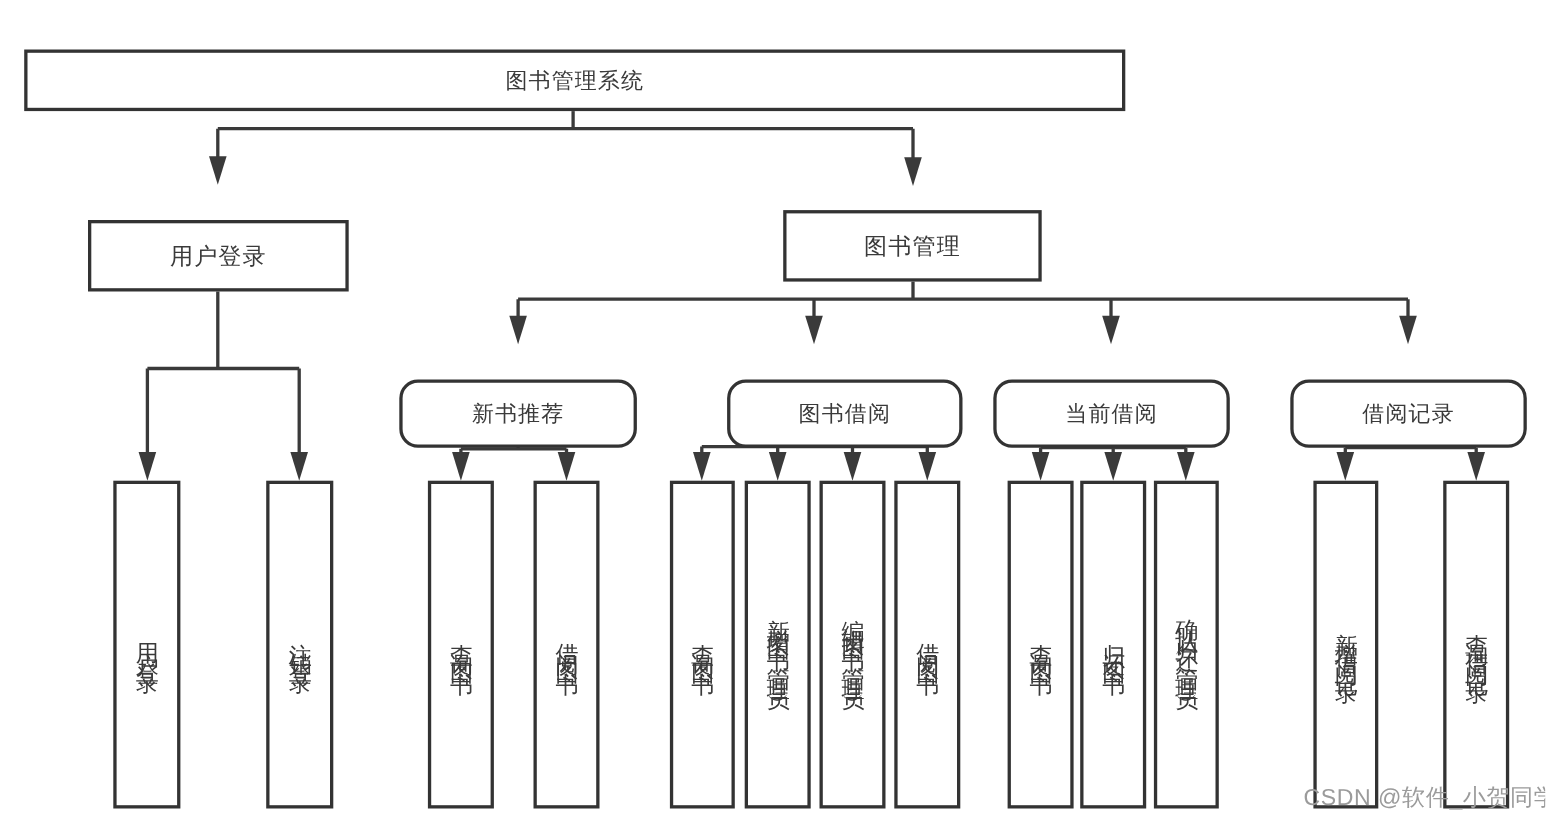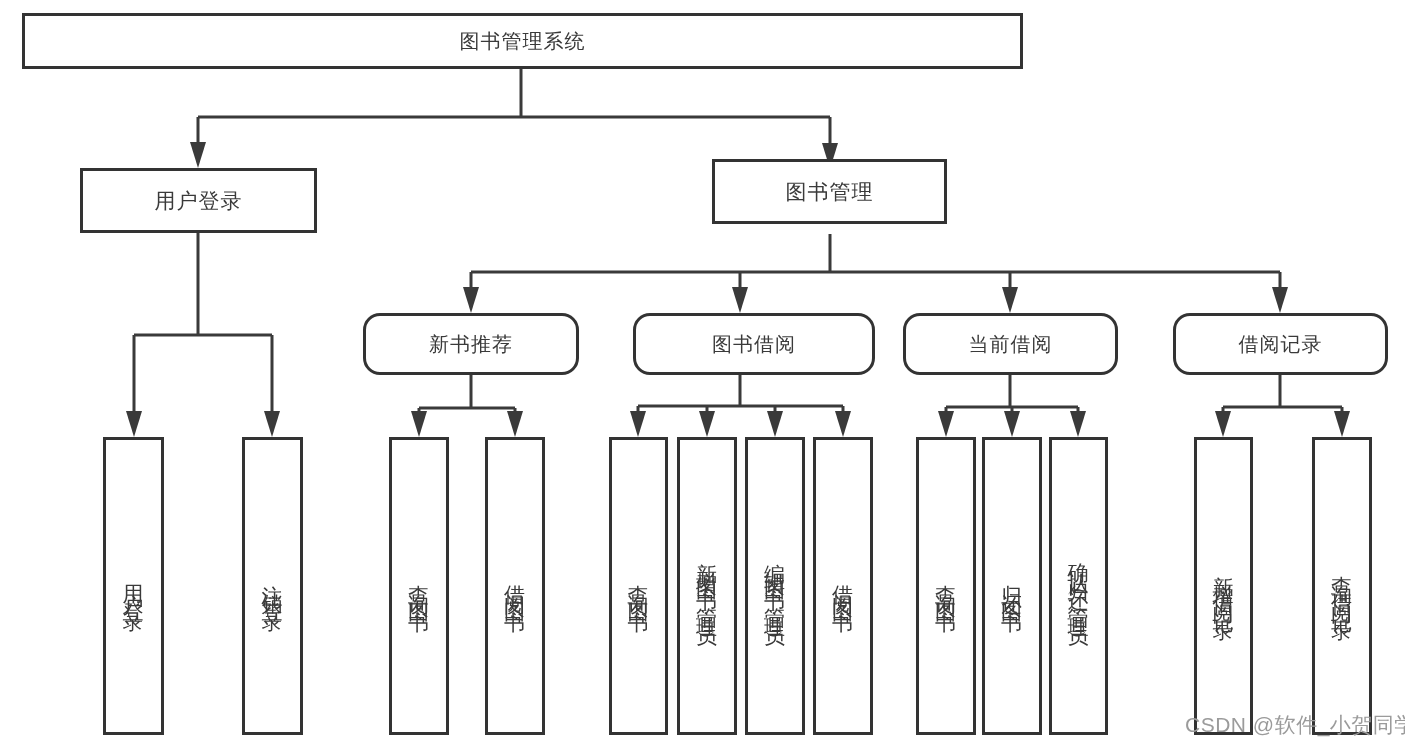"图书管理系统" .h-node { margin-top: none -> 32px }
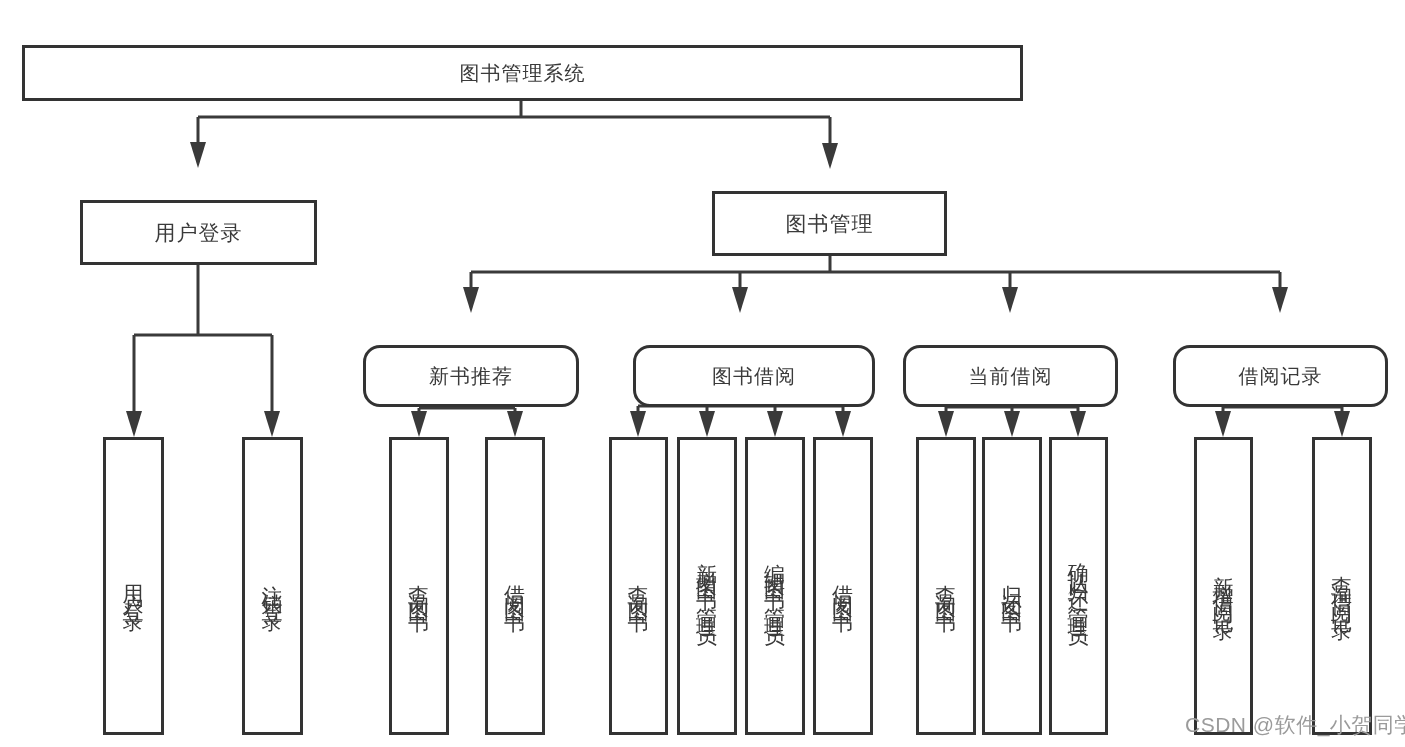"图书借阅" div.node { left: 633px -> 661px; width: 242px -> 214px }
